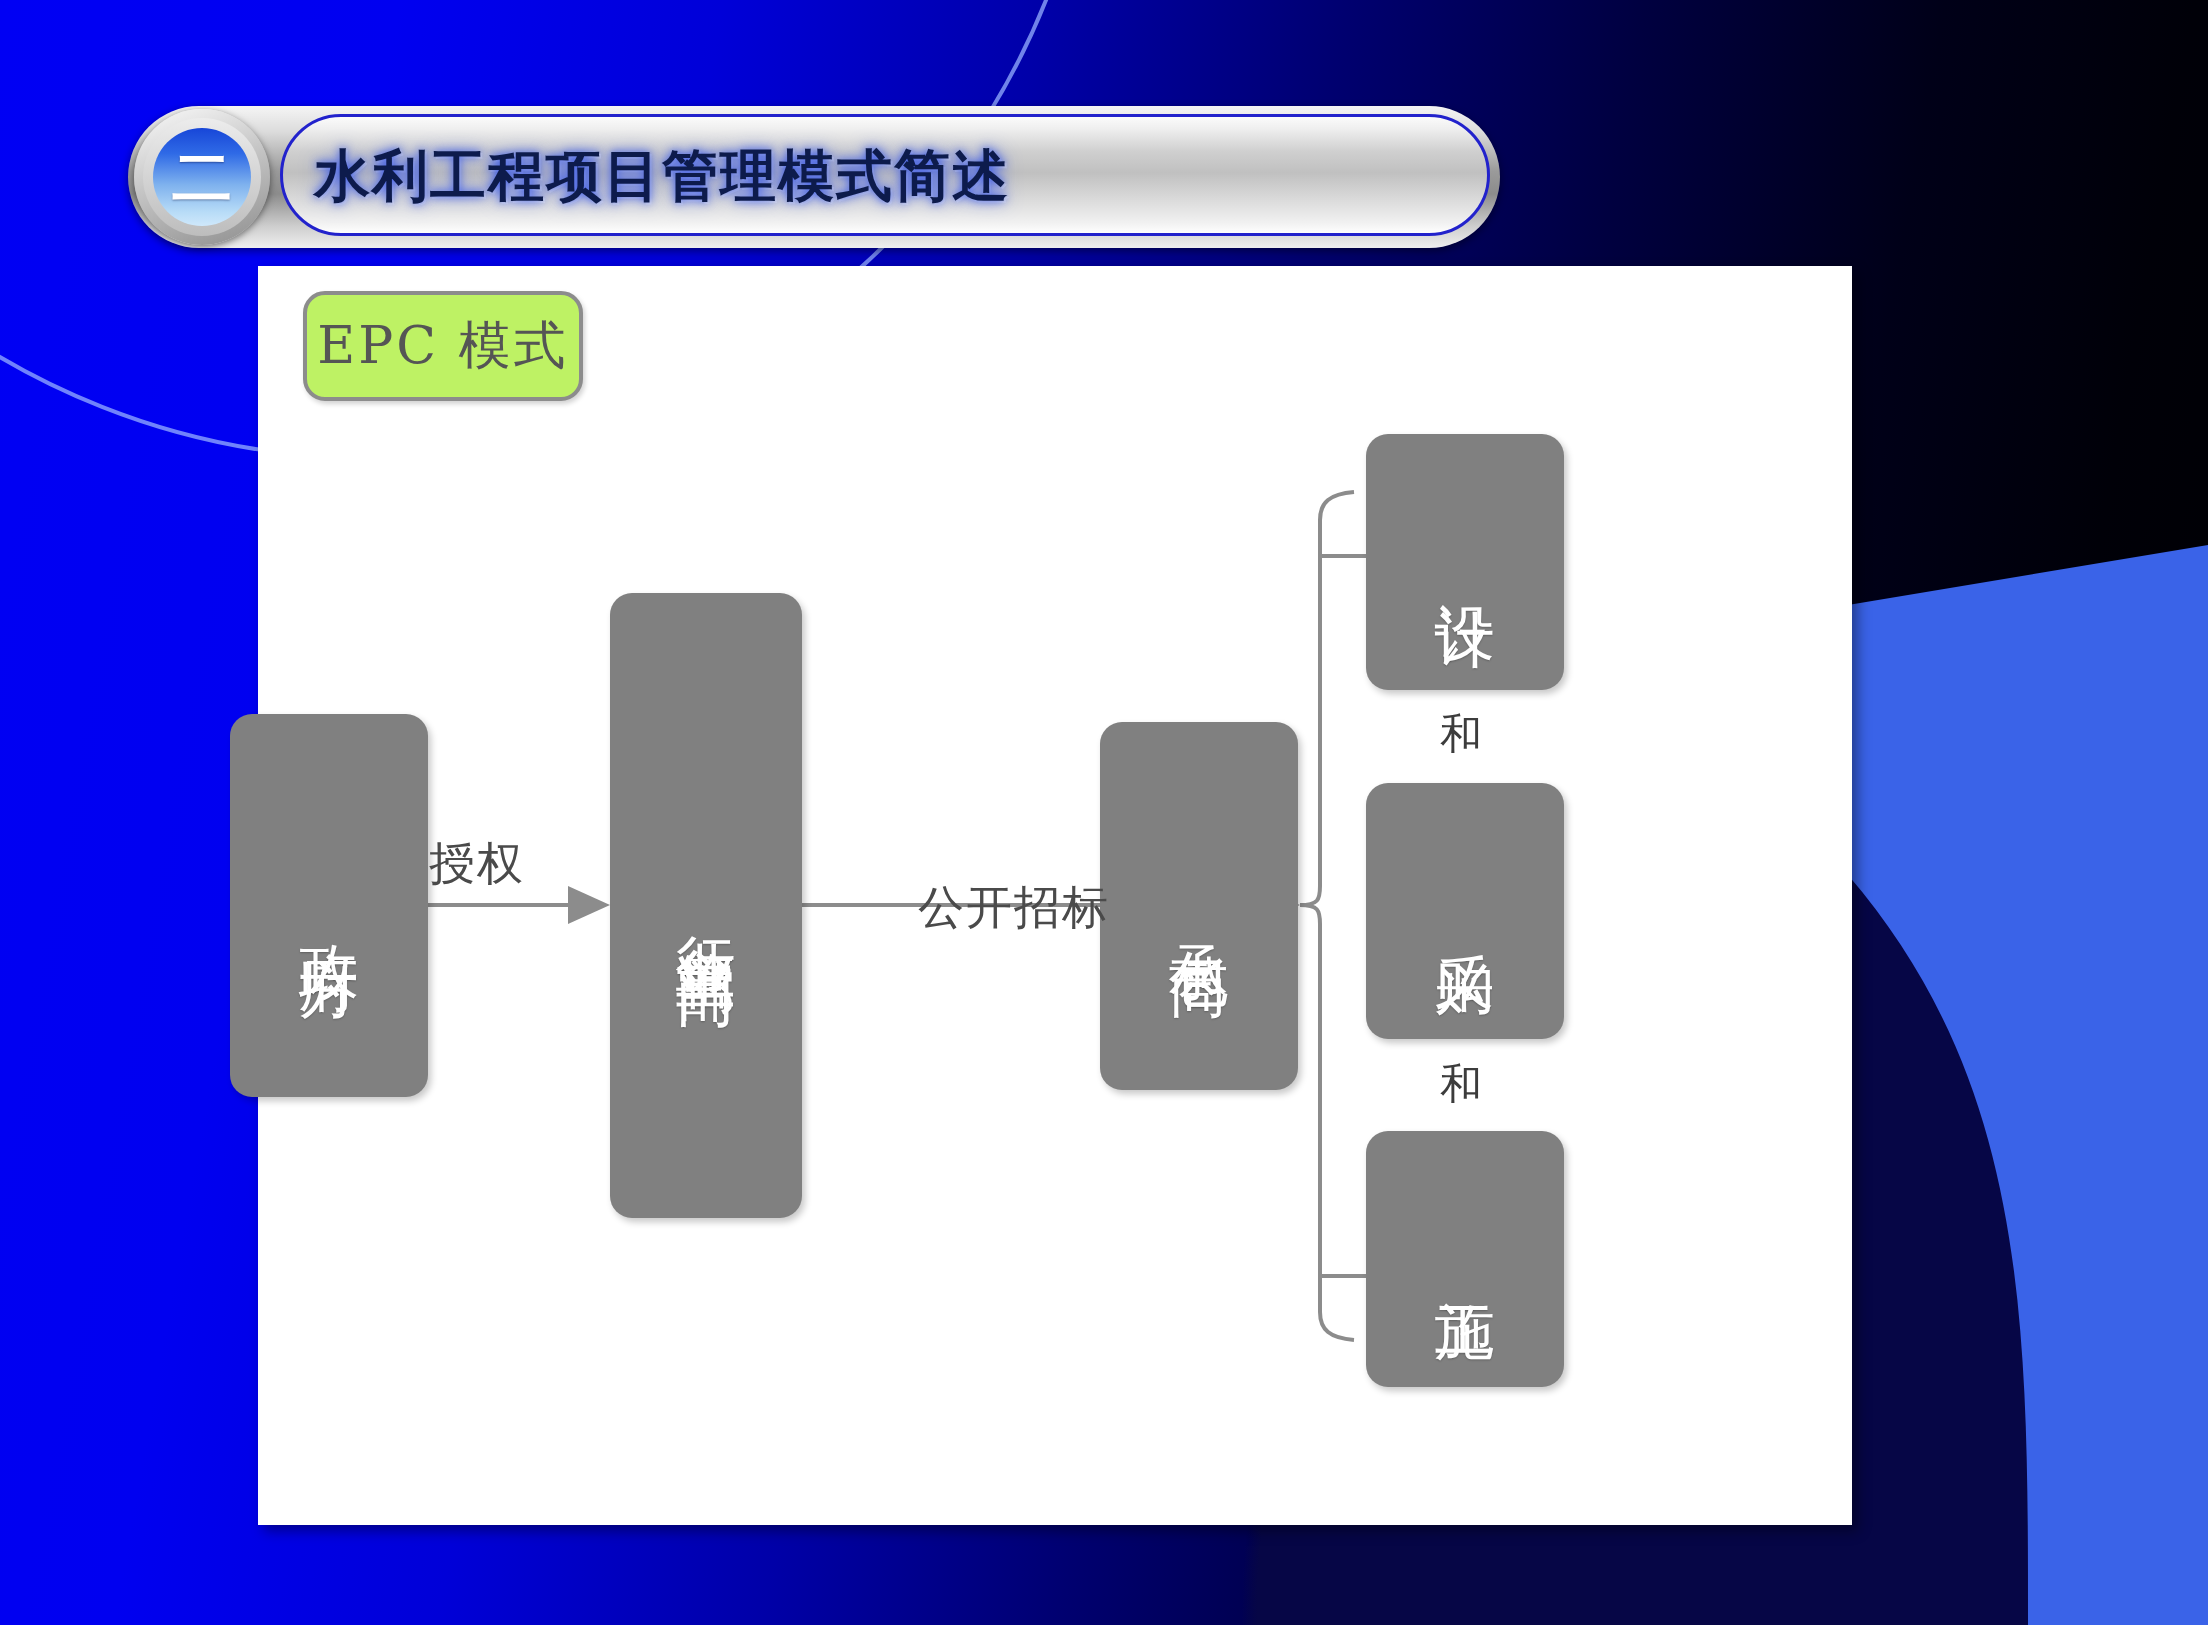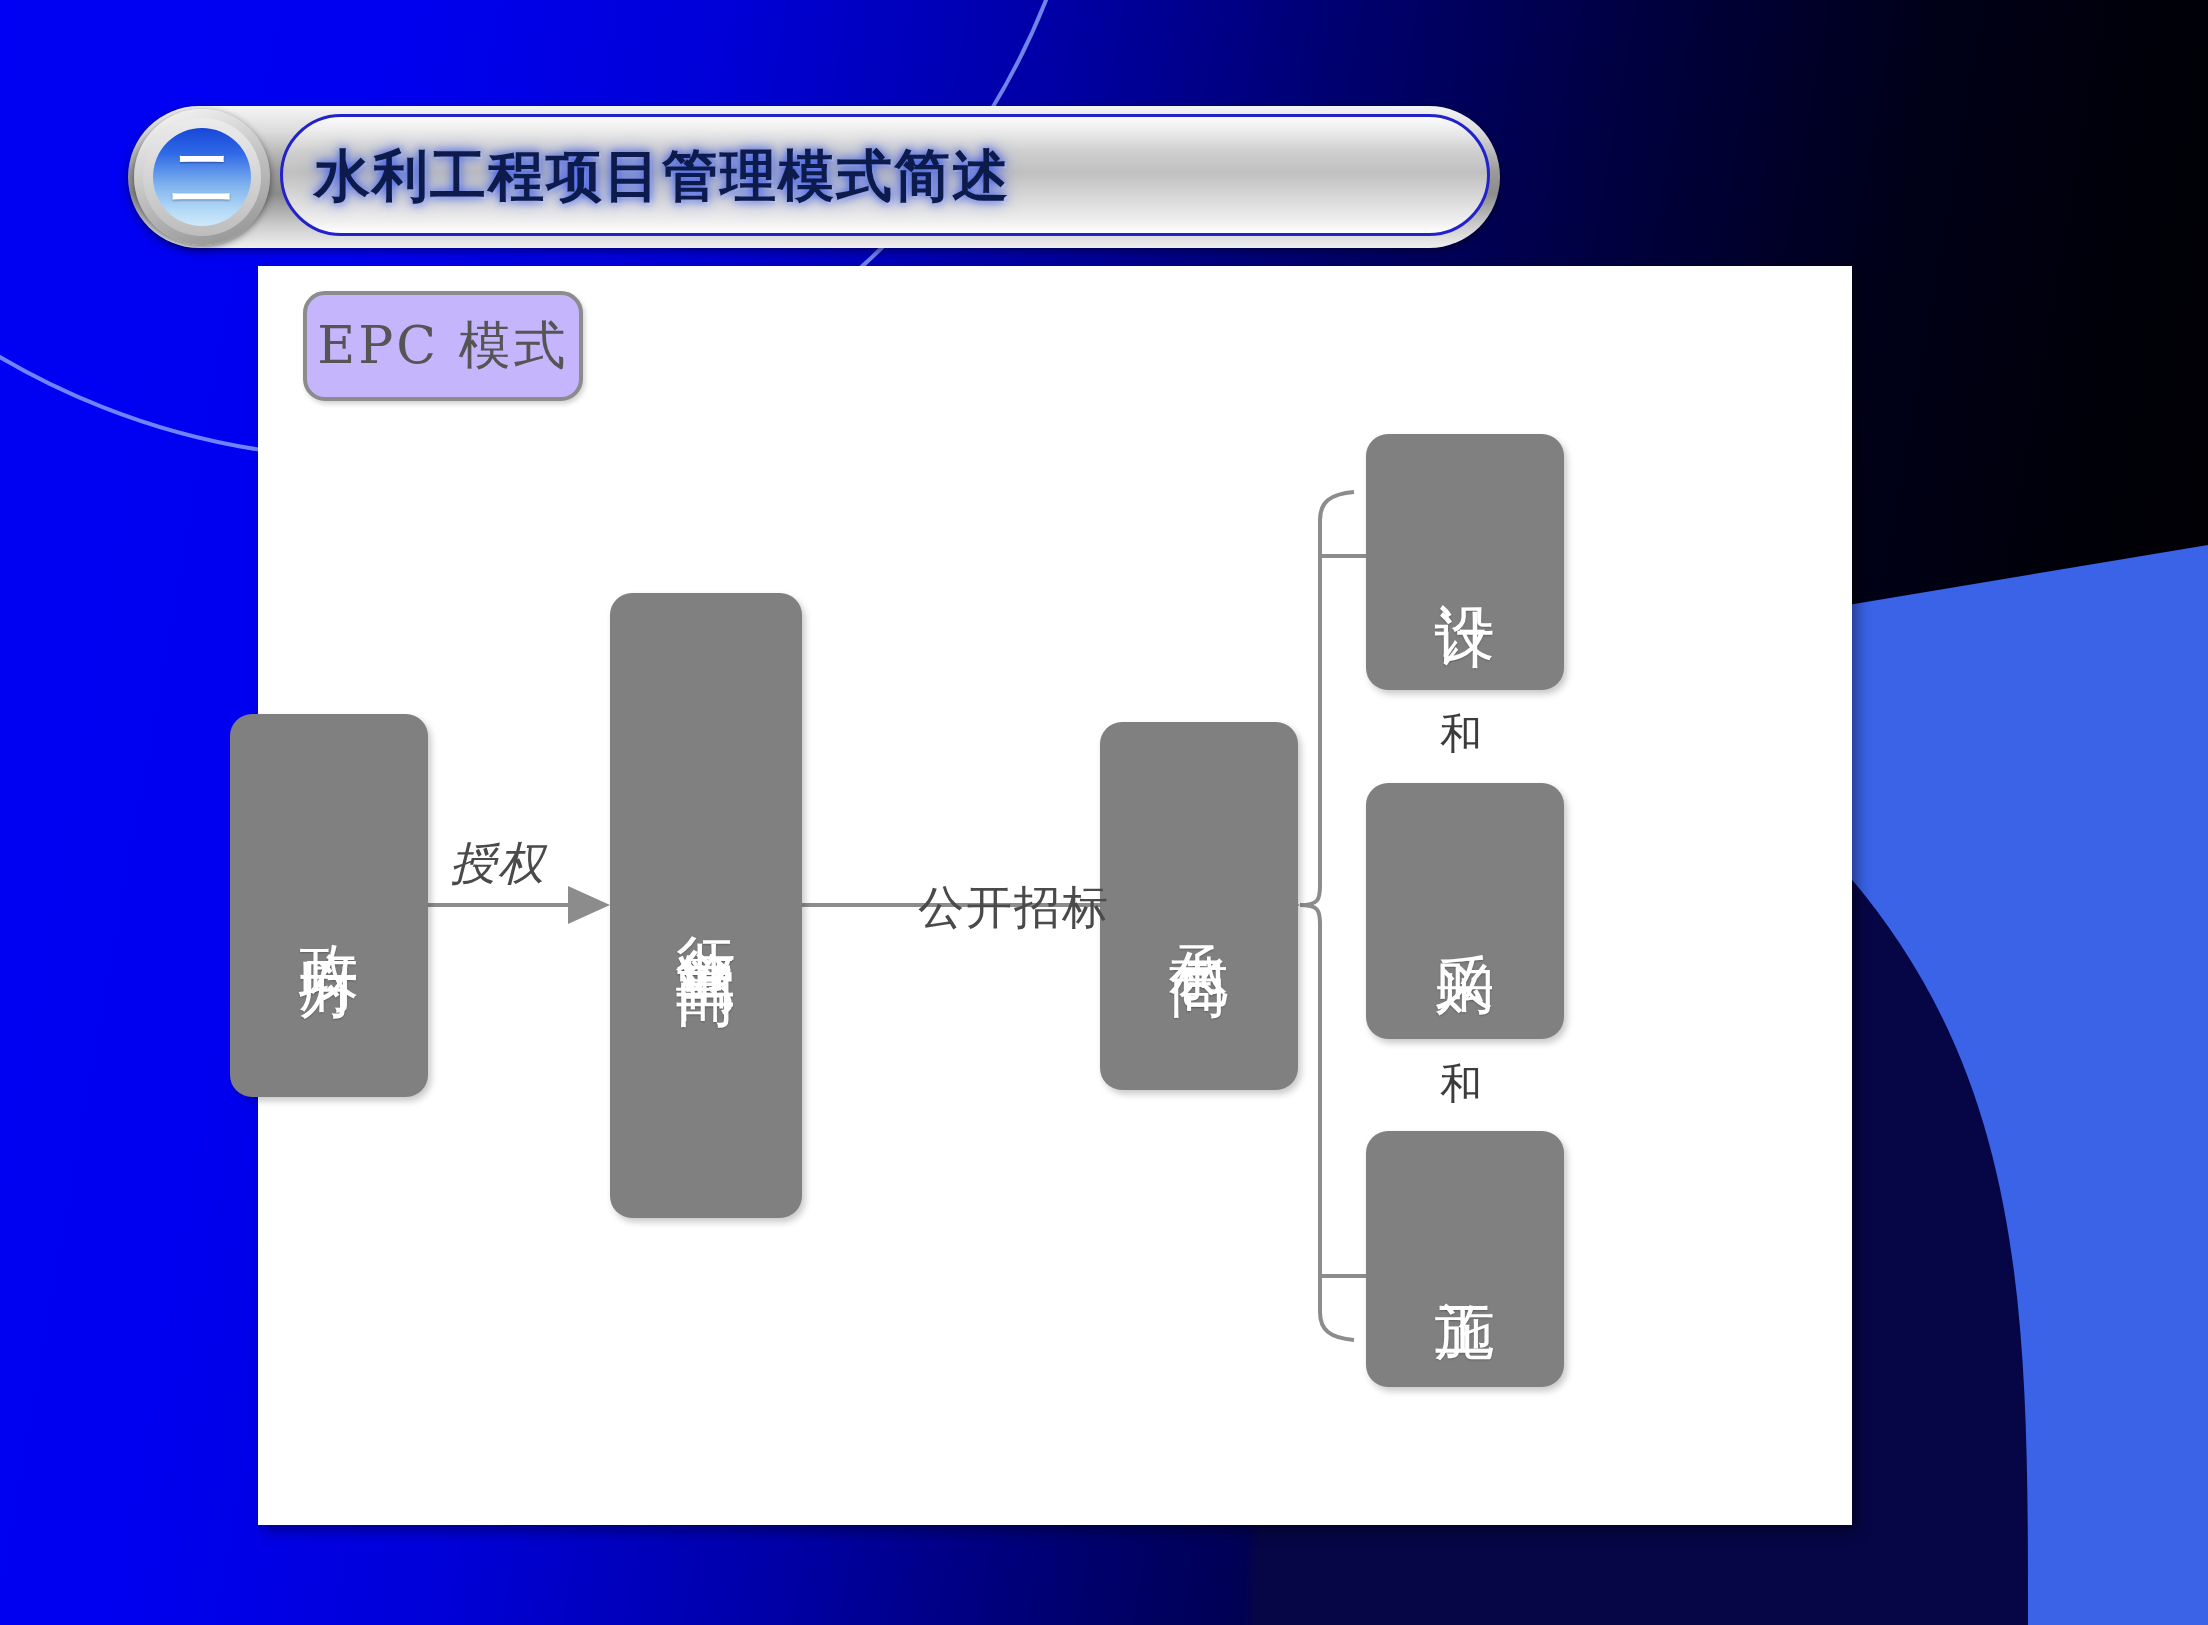"EPC 模式" .mode-chip { background: #c4b5fd -> #bef264 }
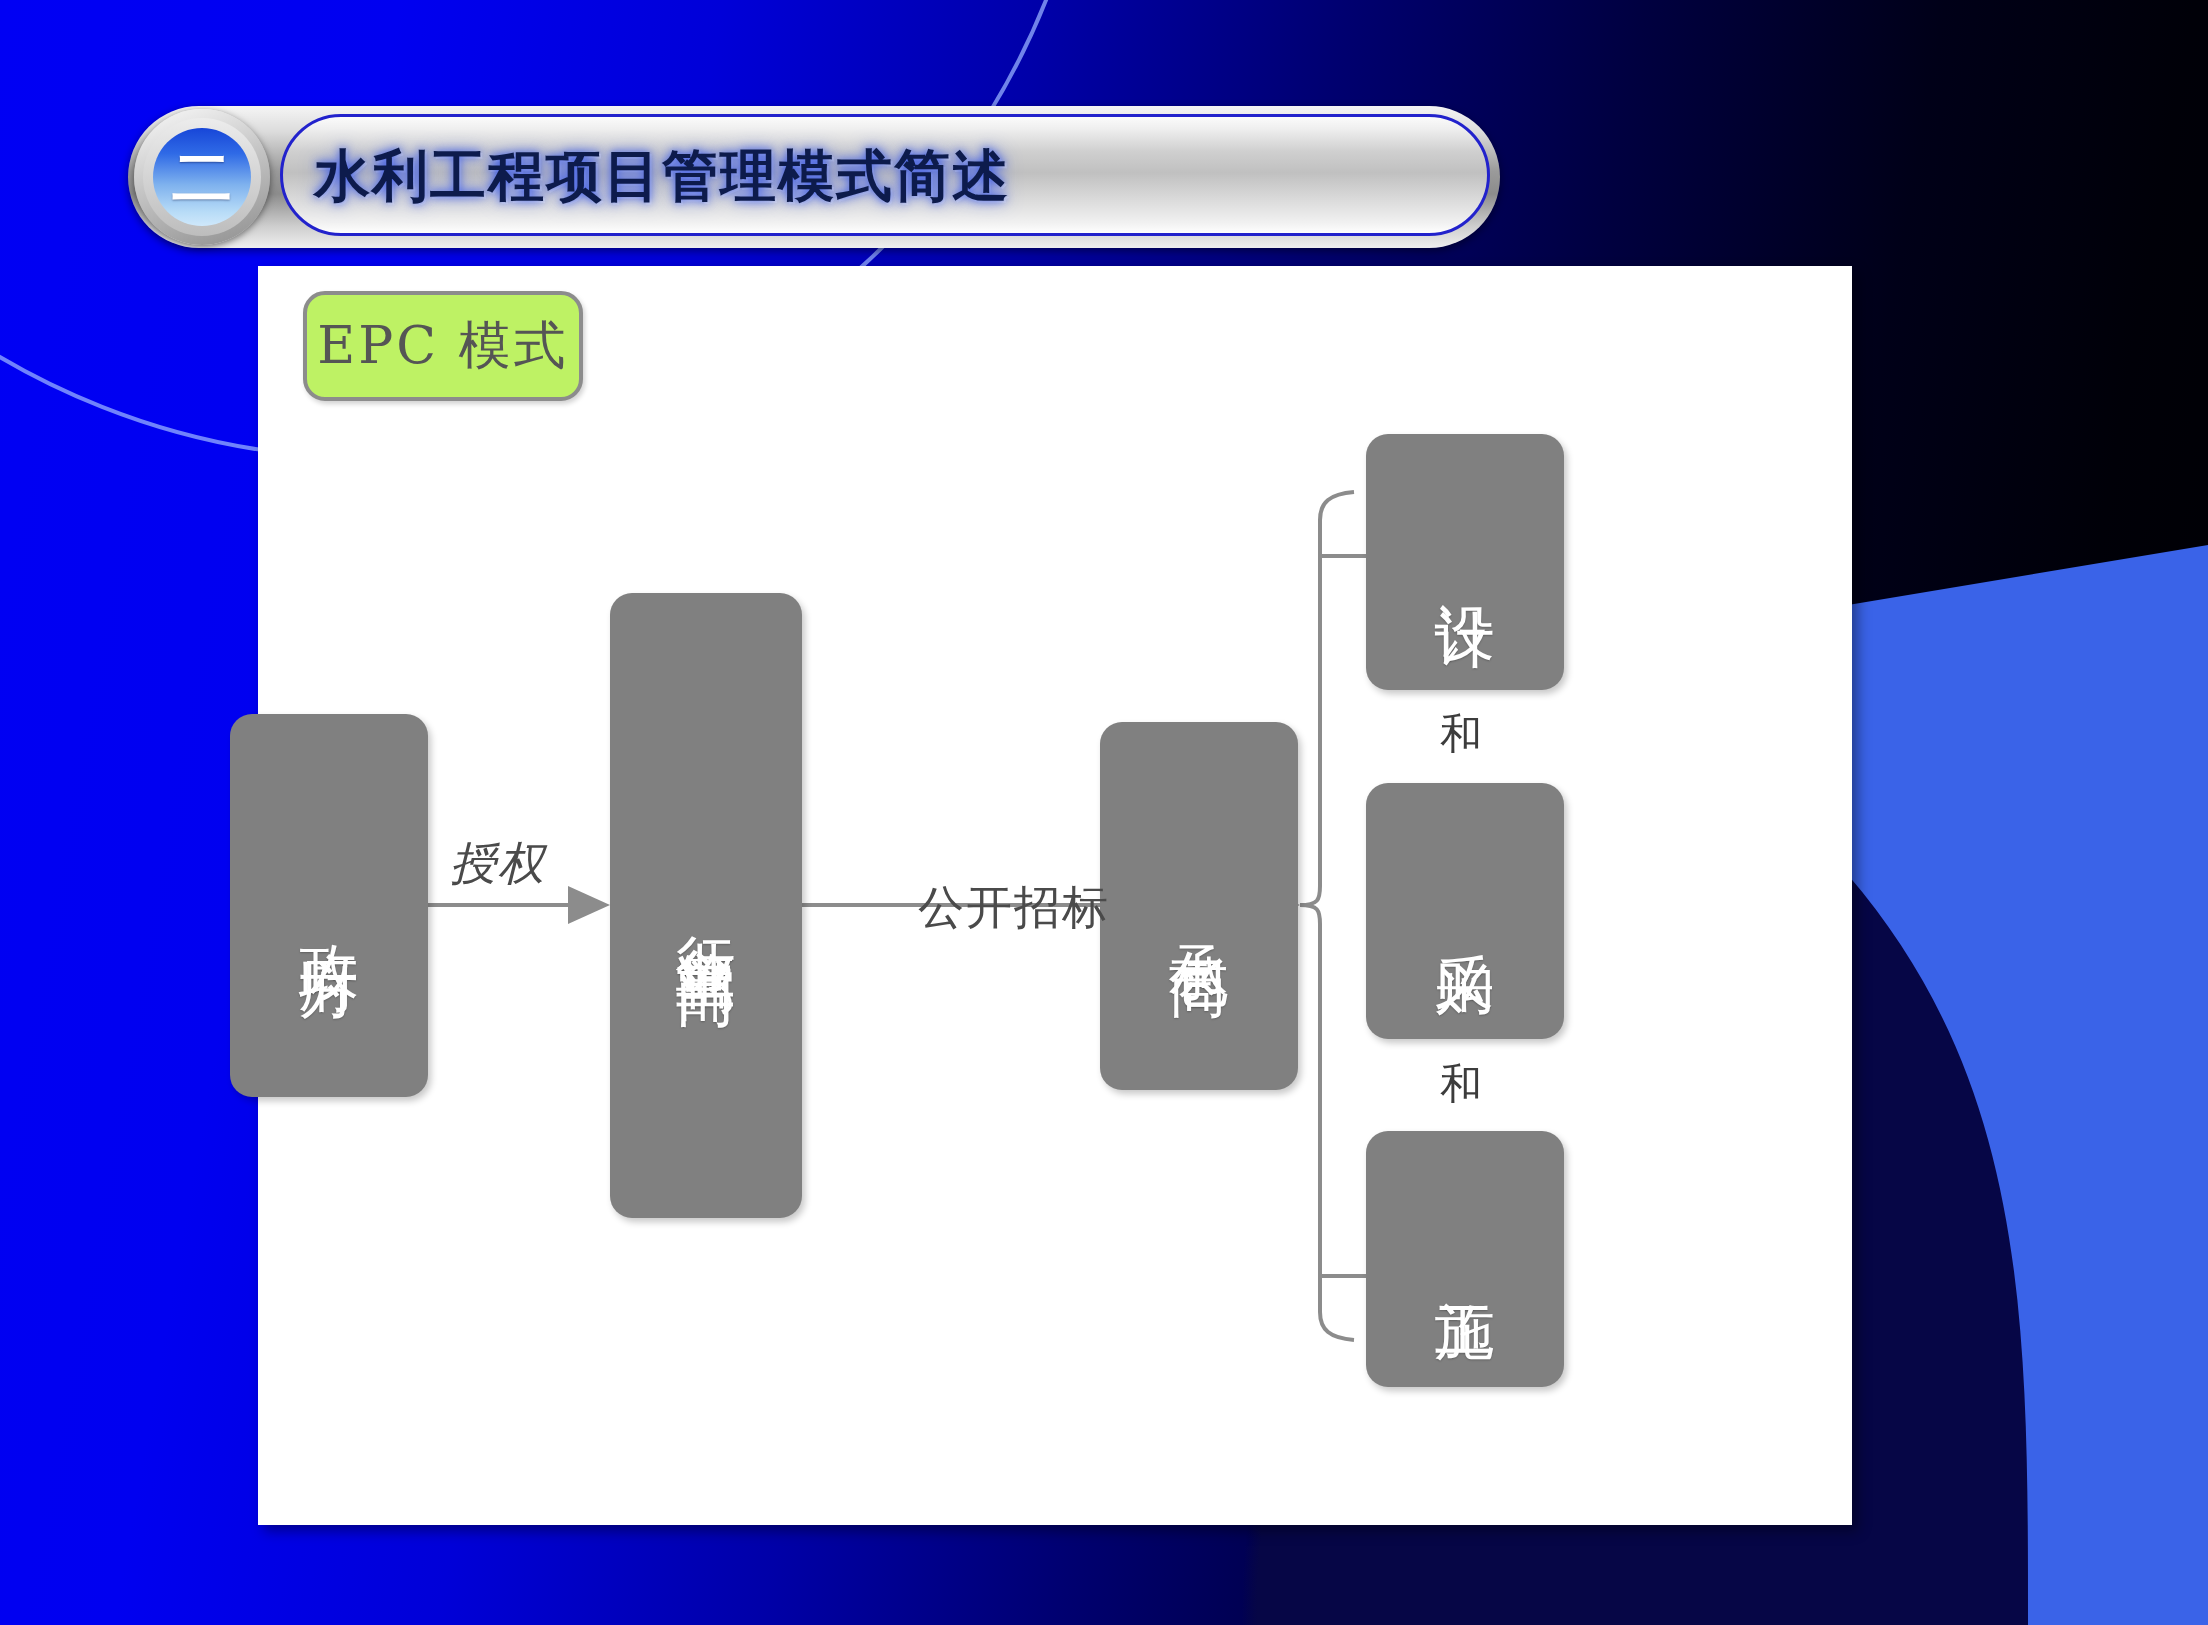"授权" div.edge-label { font-style: italic -> none; left: 192px -> 171px }
